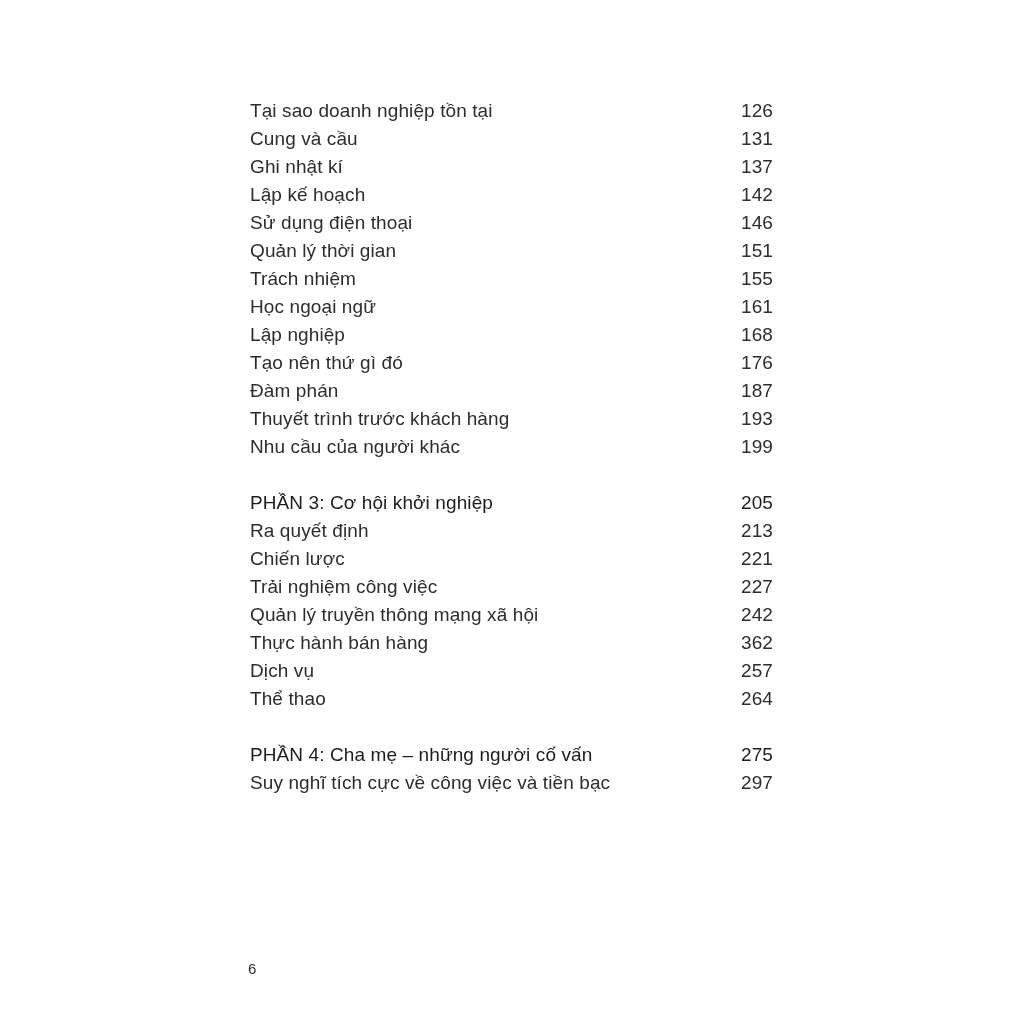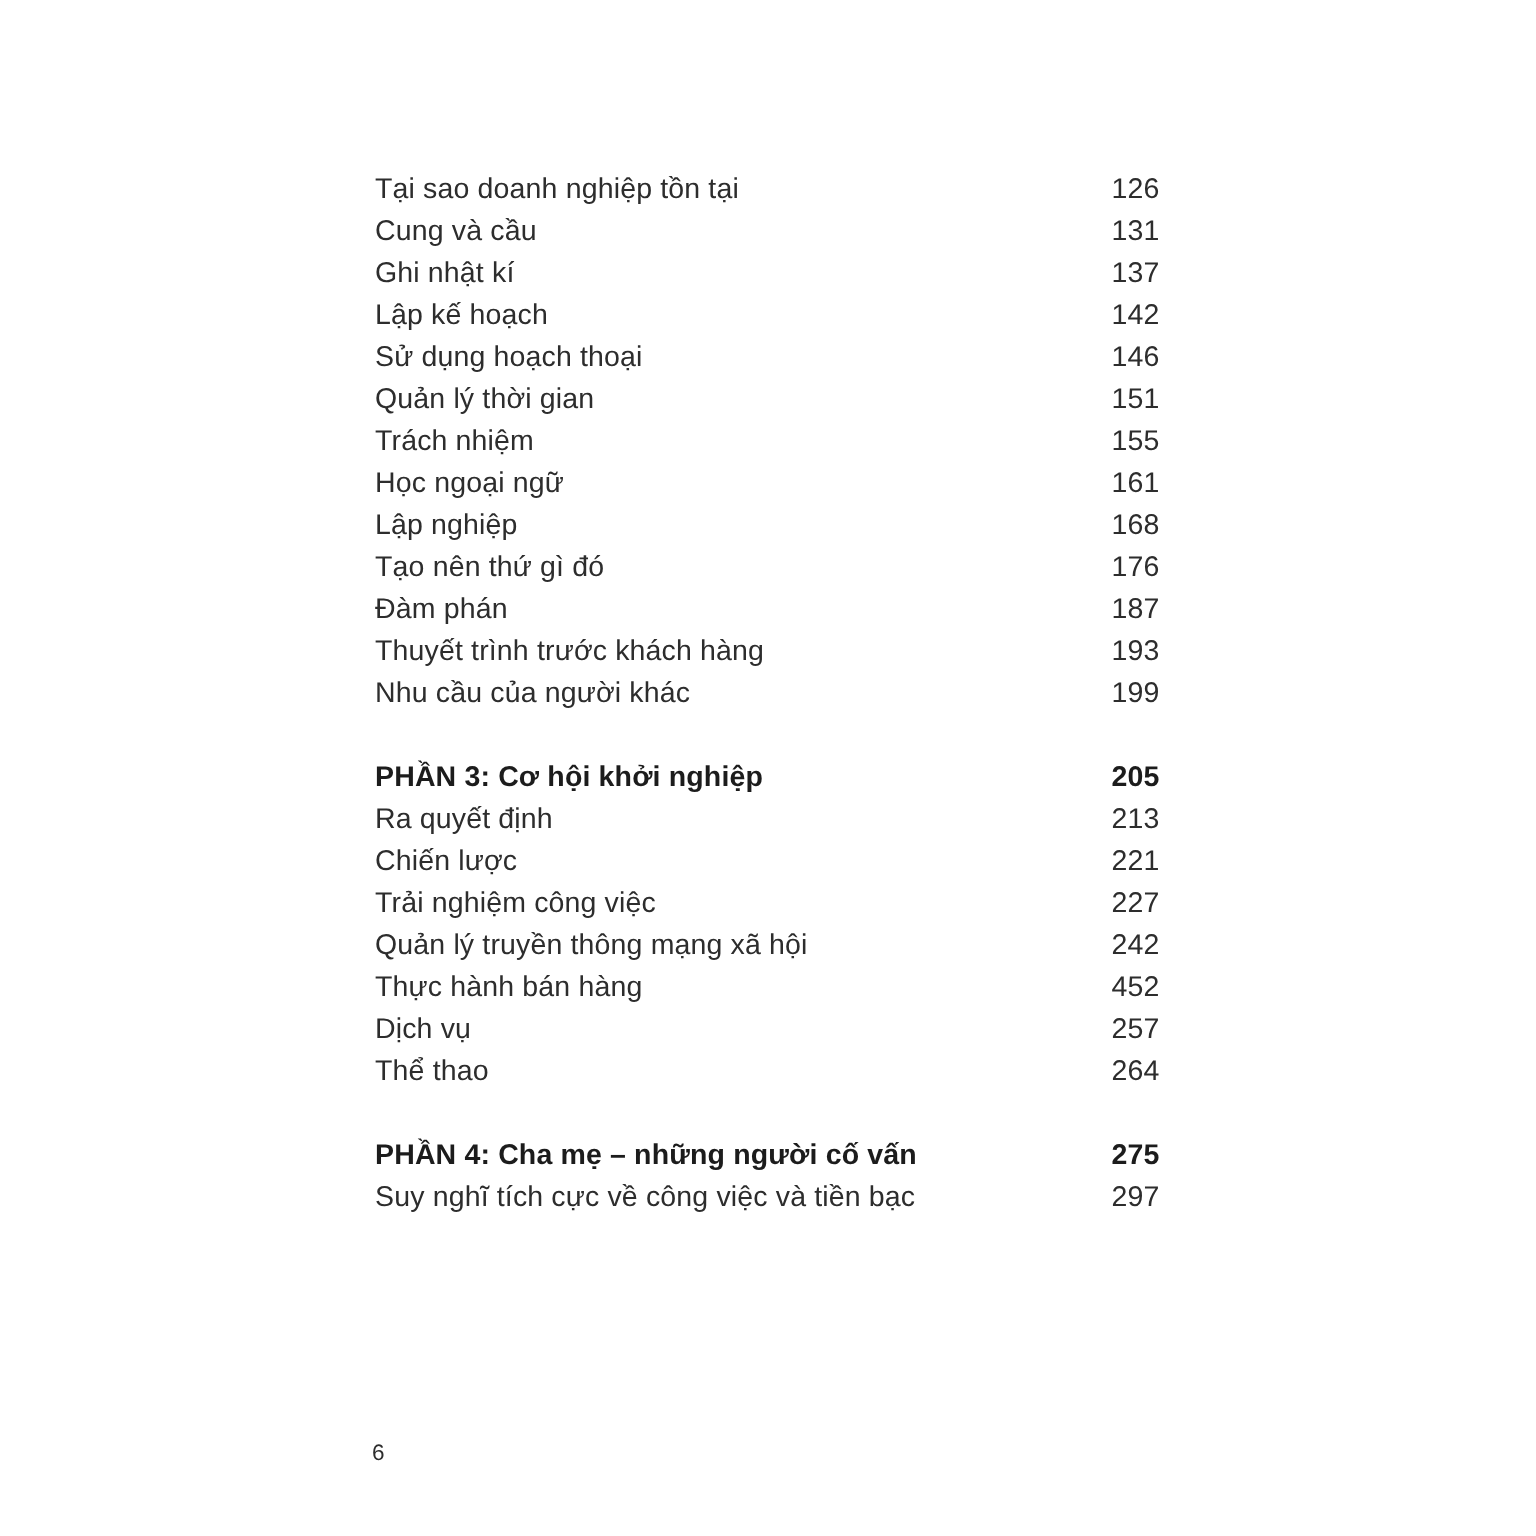"126" .toc-row .pagenum { margin-top: 16px -> none }
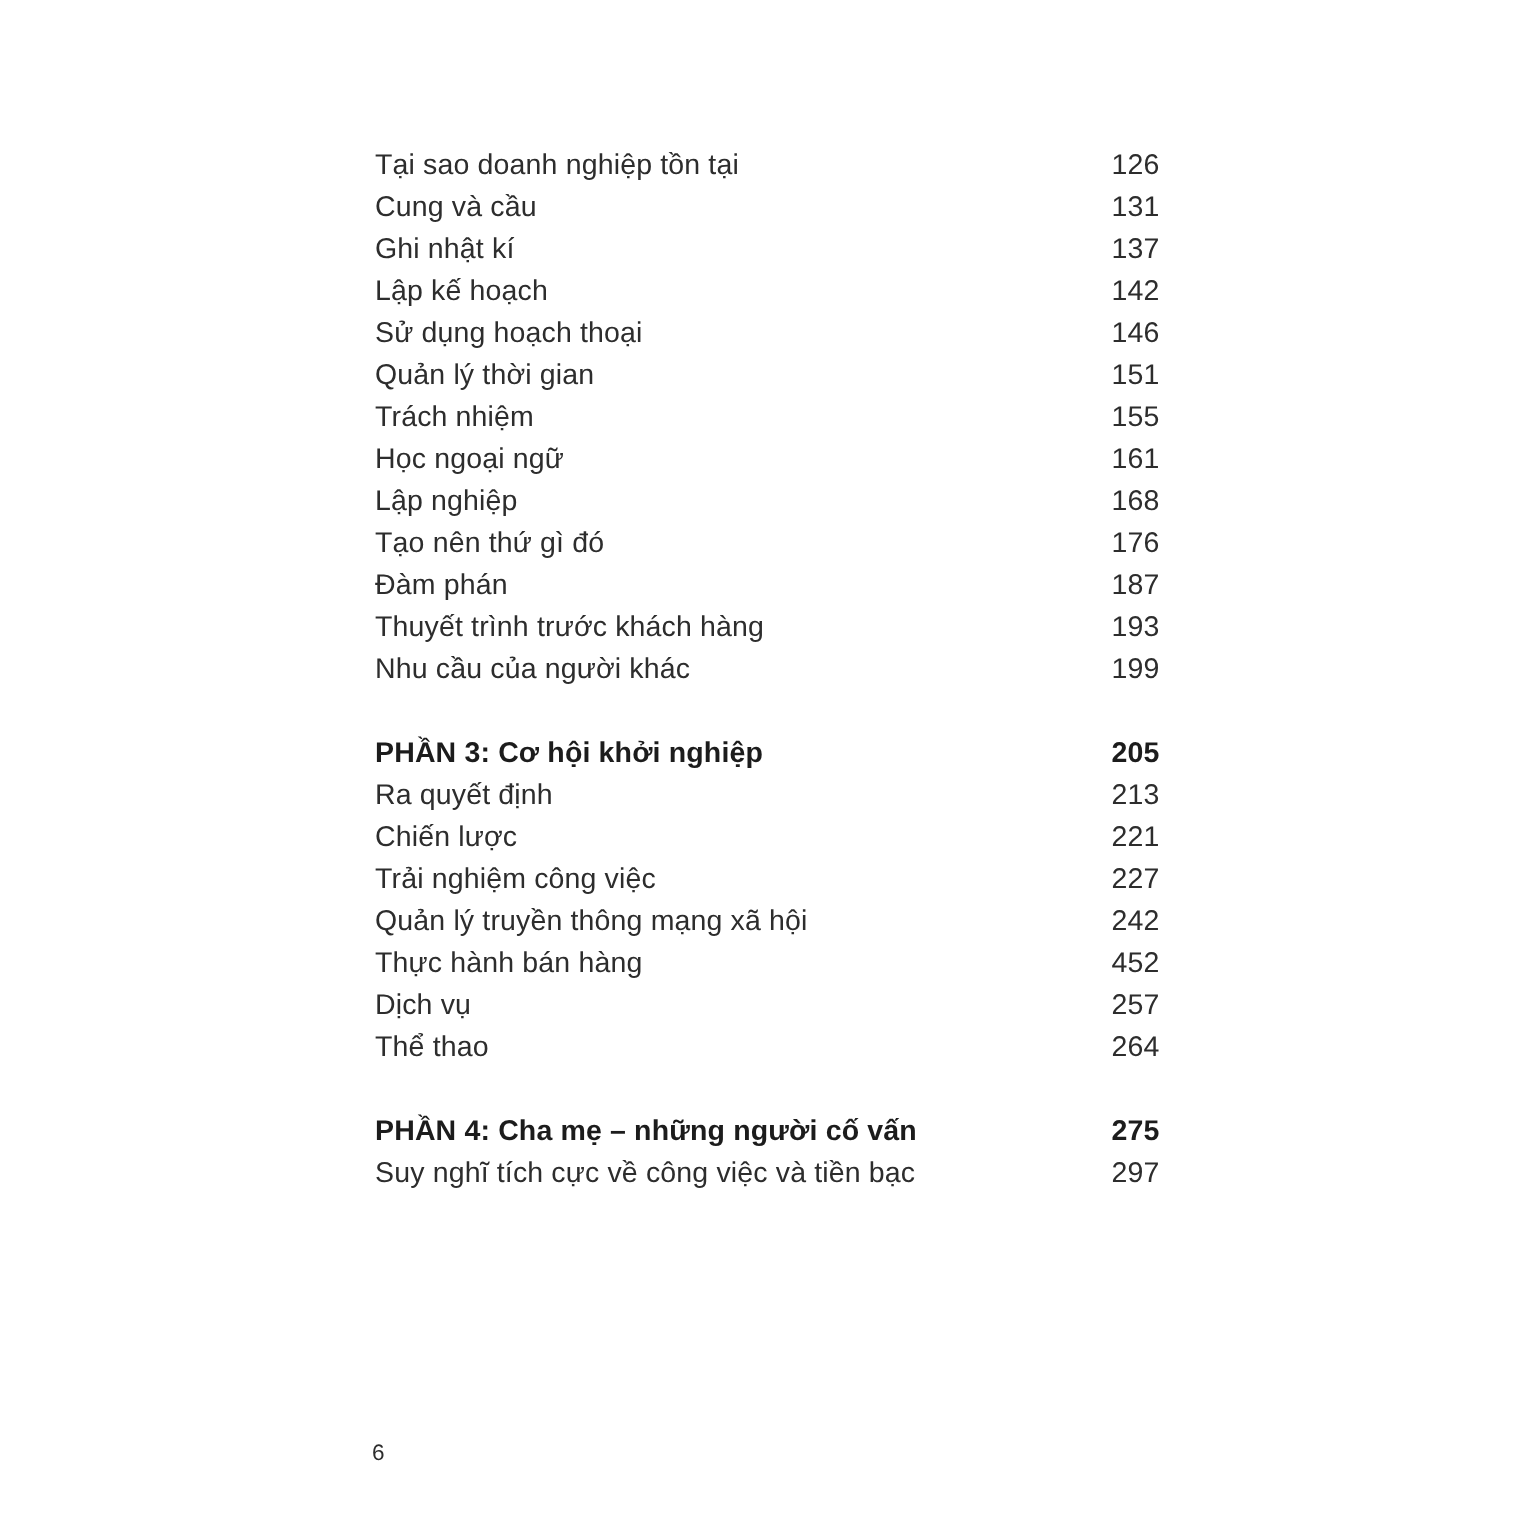"Sử dụng hoạch thoại" span.title { text: hoạch -> điện }
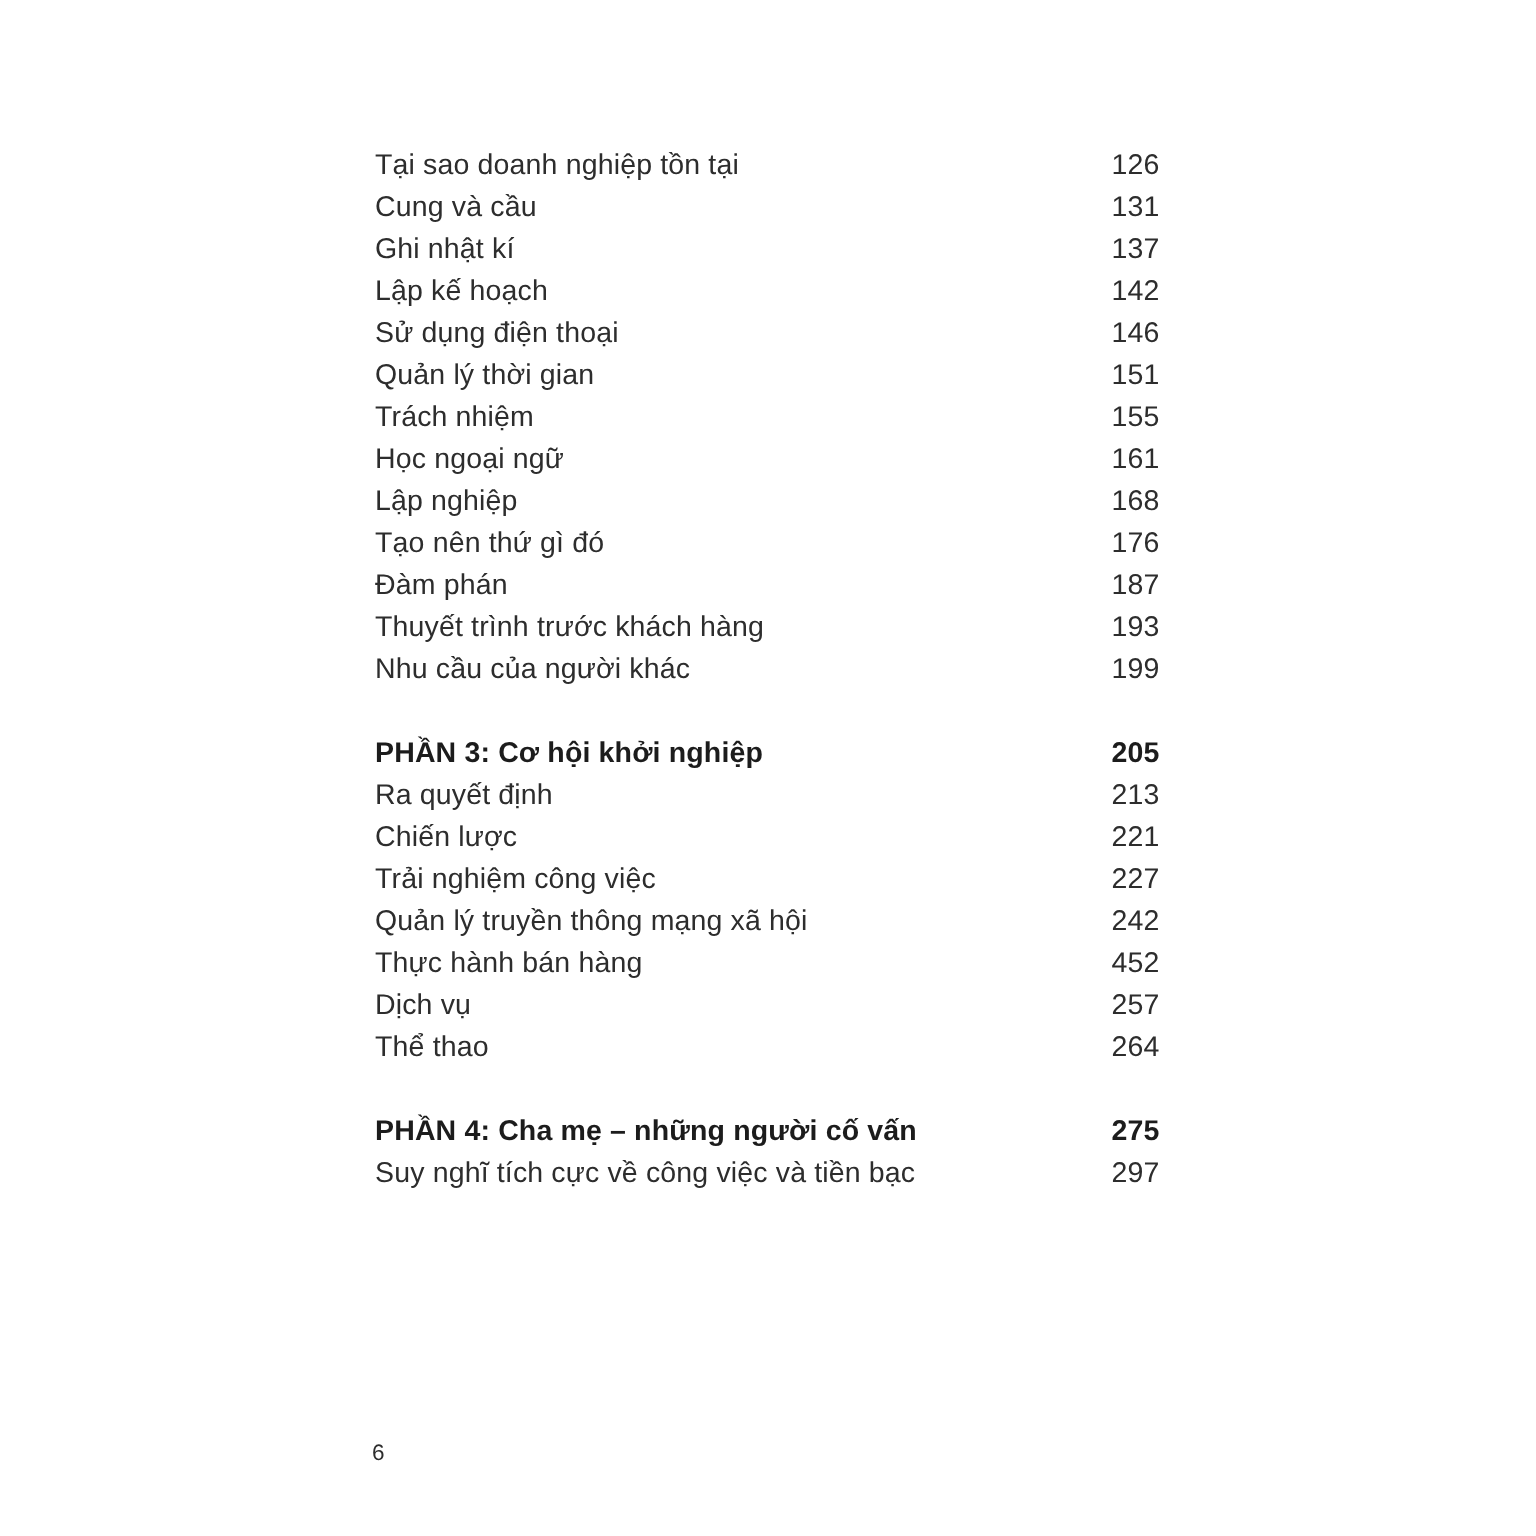"PHẦN 3: Cơ hội khởi" .toc-row.header-row { font-weight: 700 -> 400 }
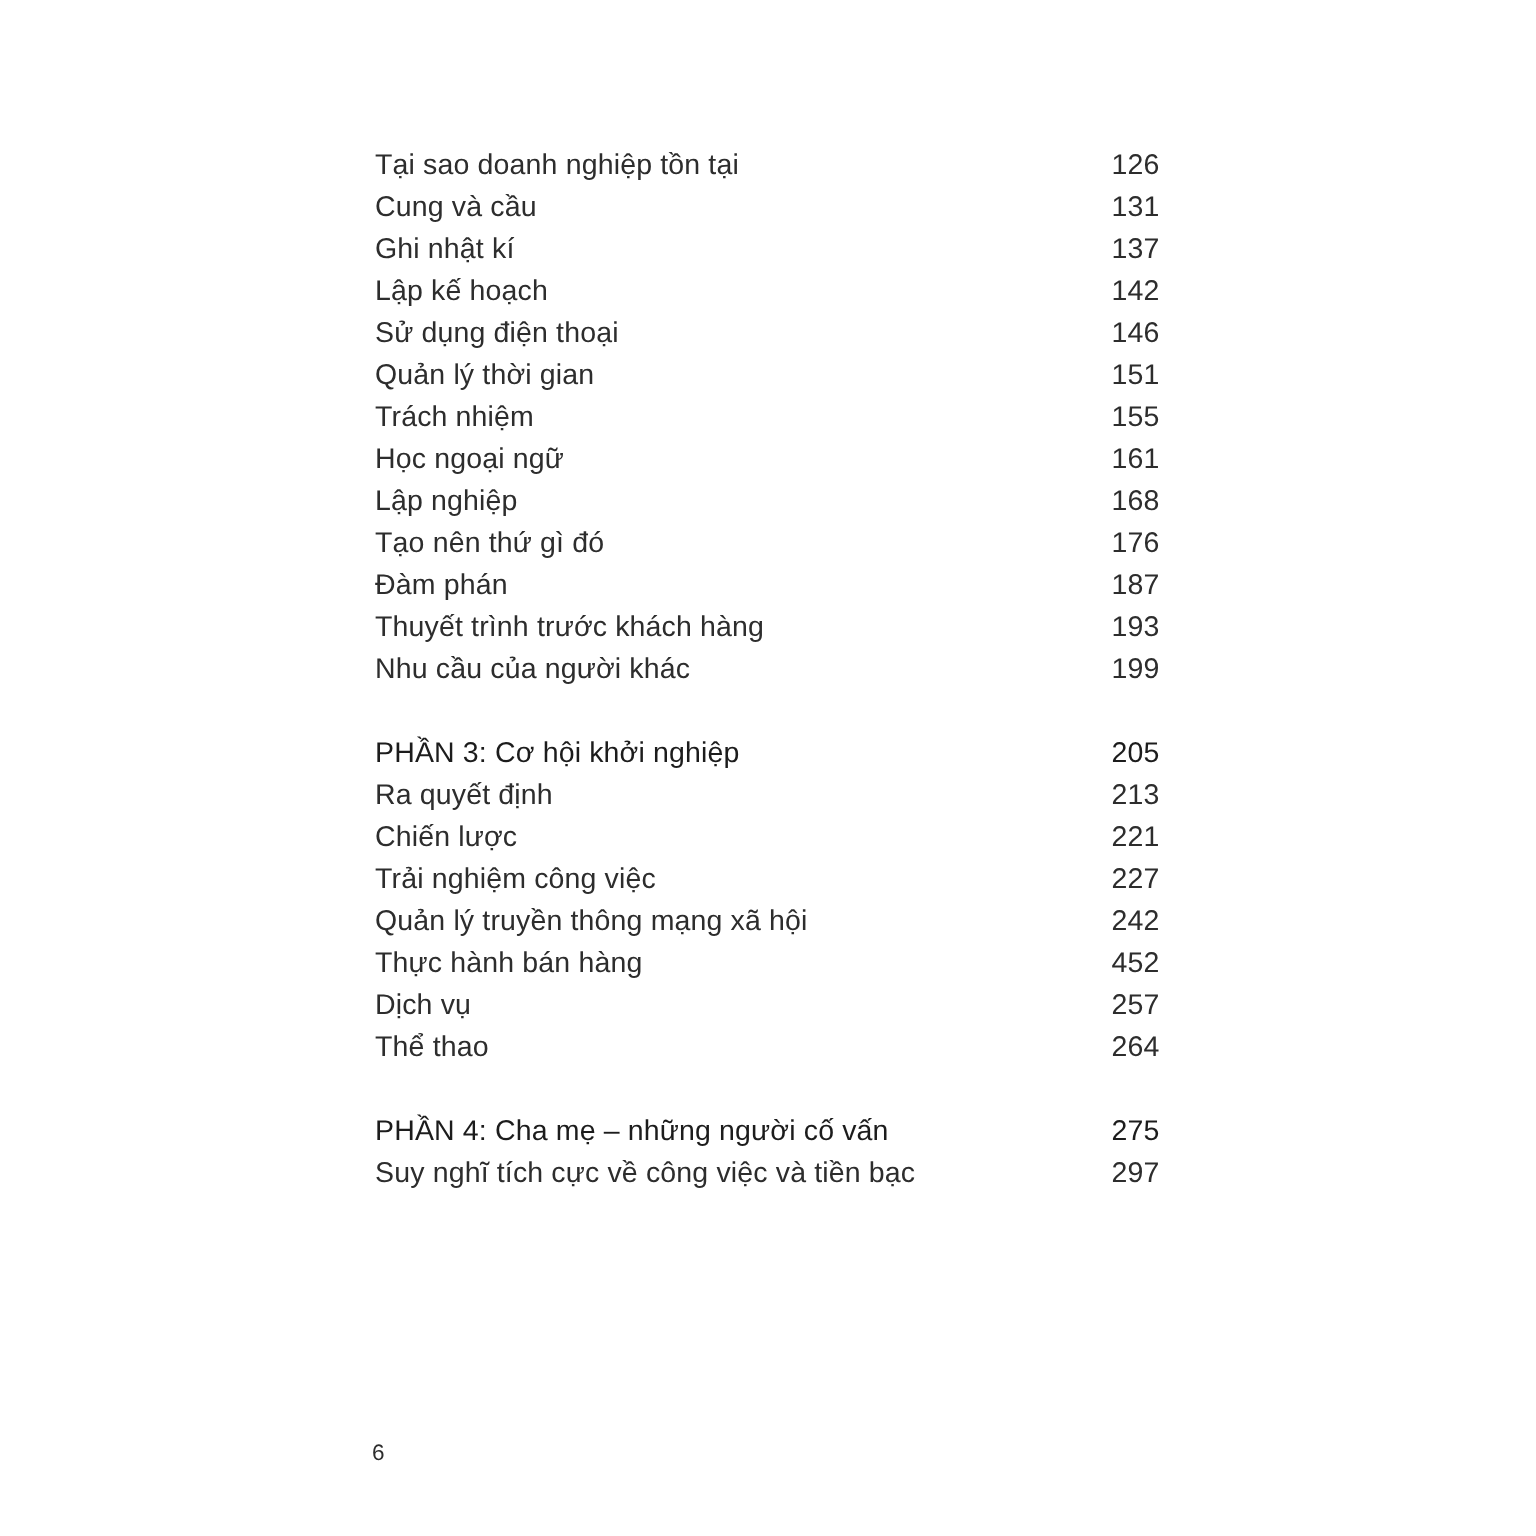"452" span.pagenum { text: 452 -> 362 }
